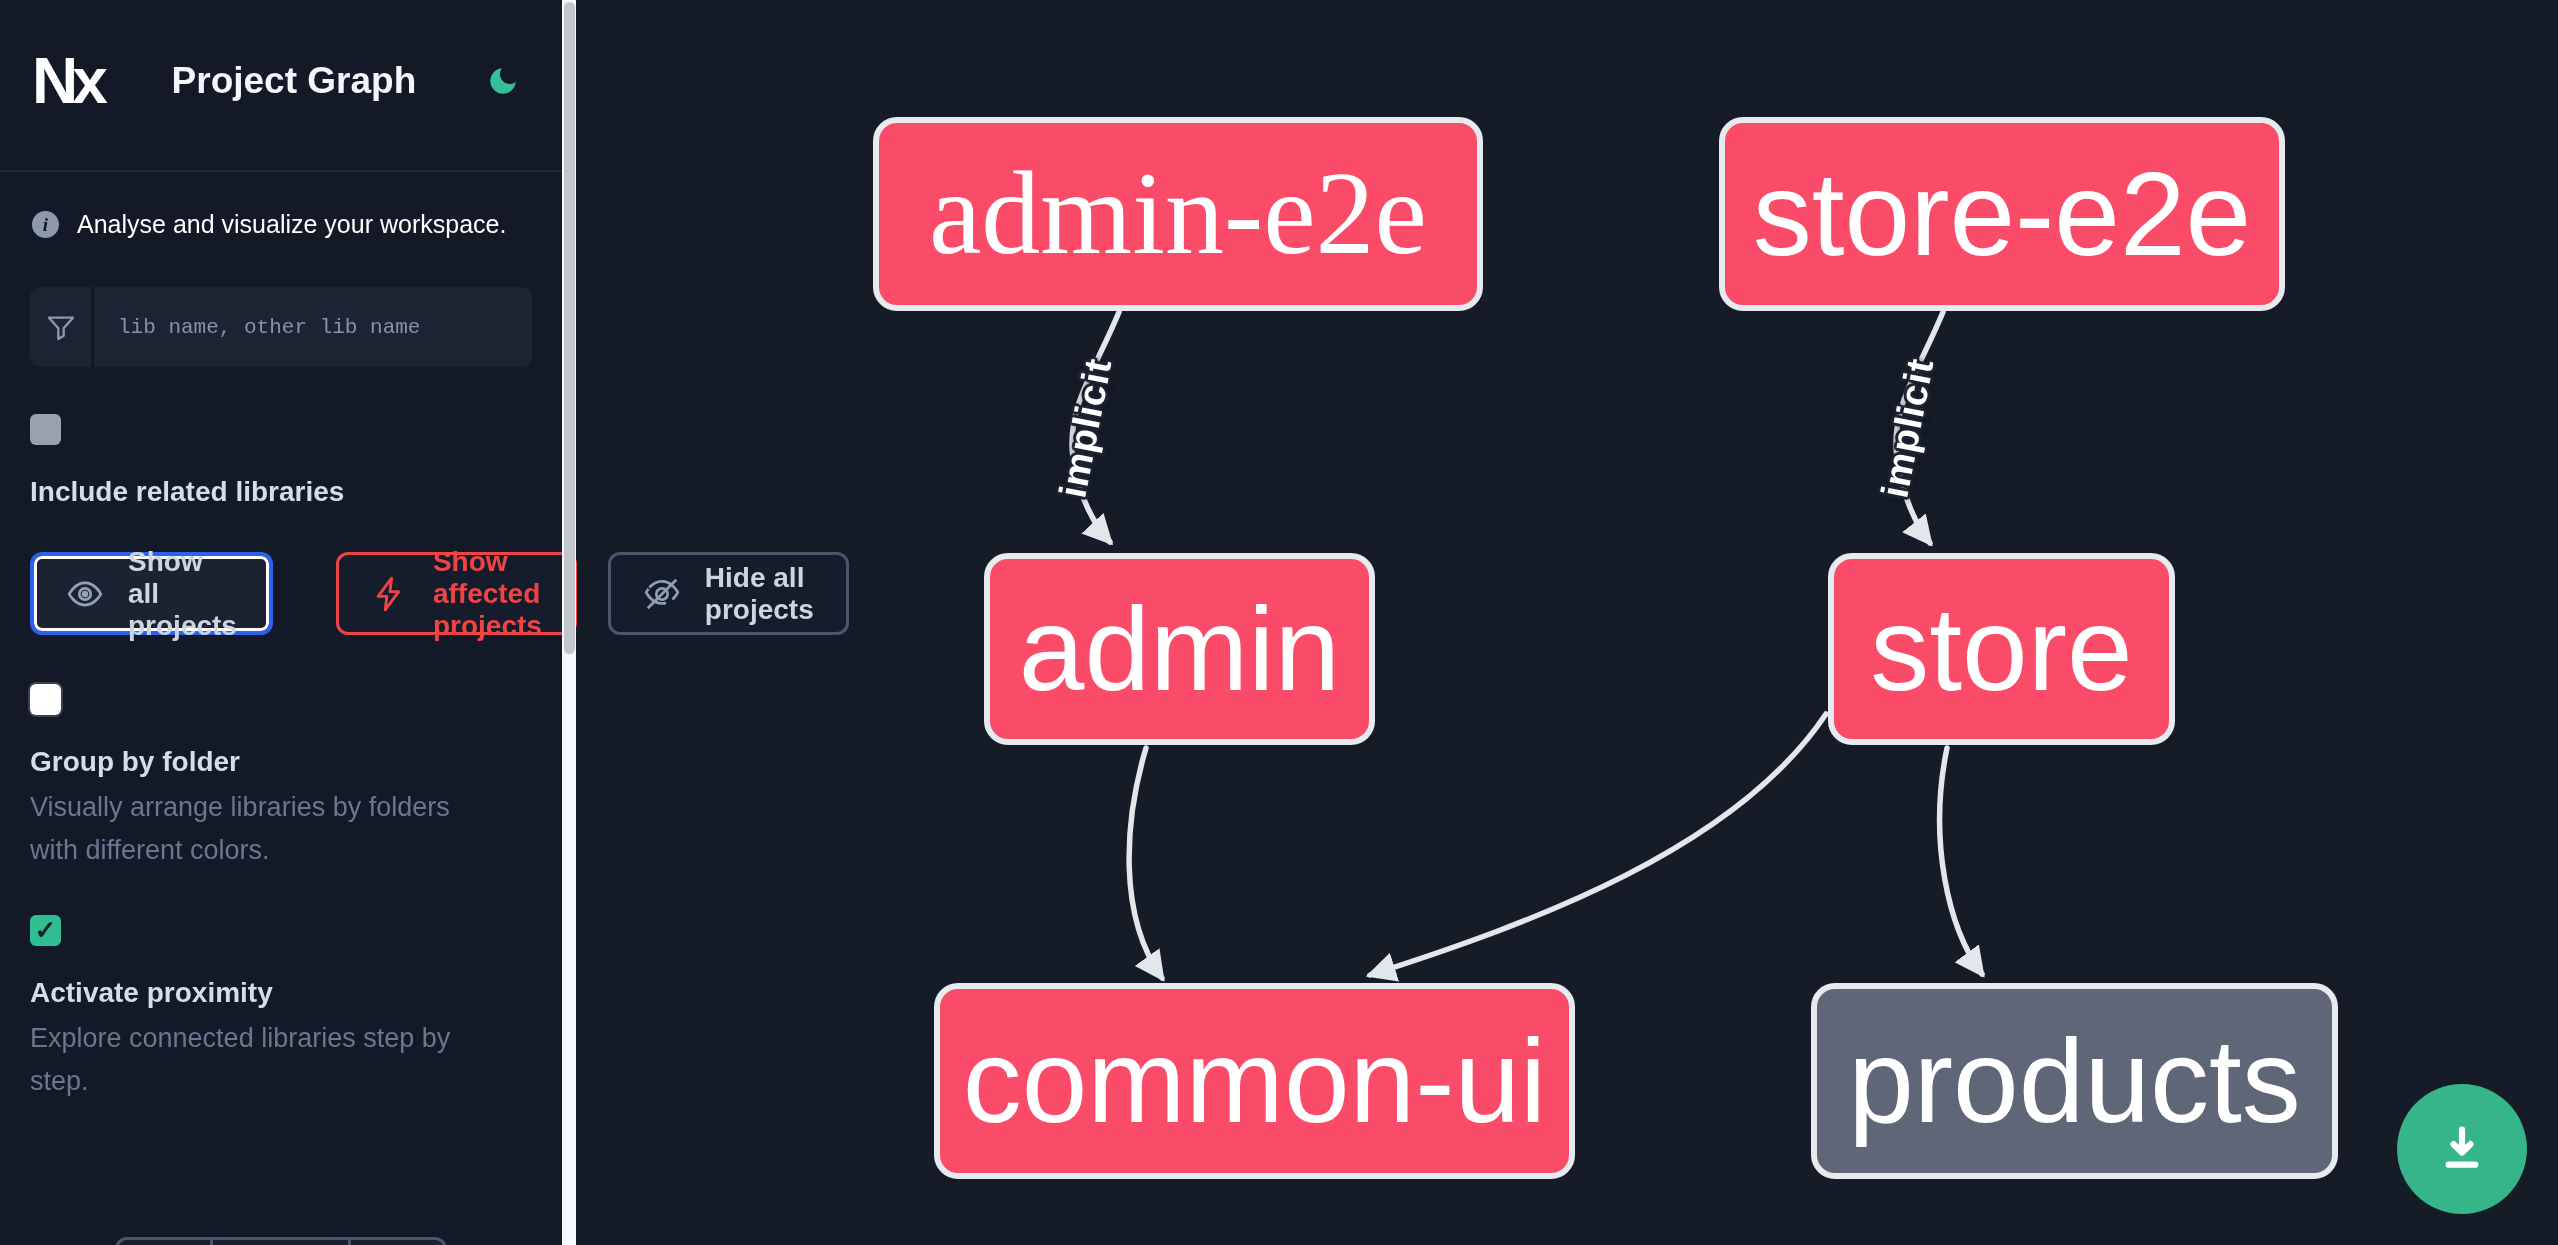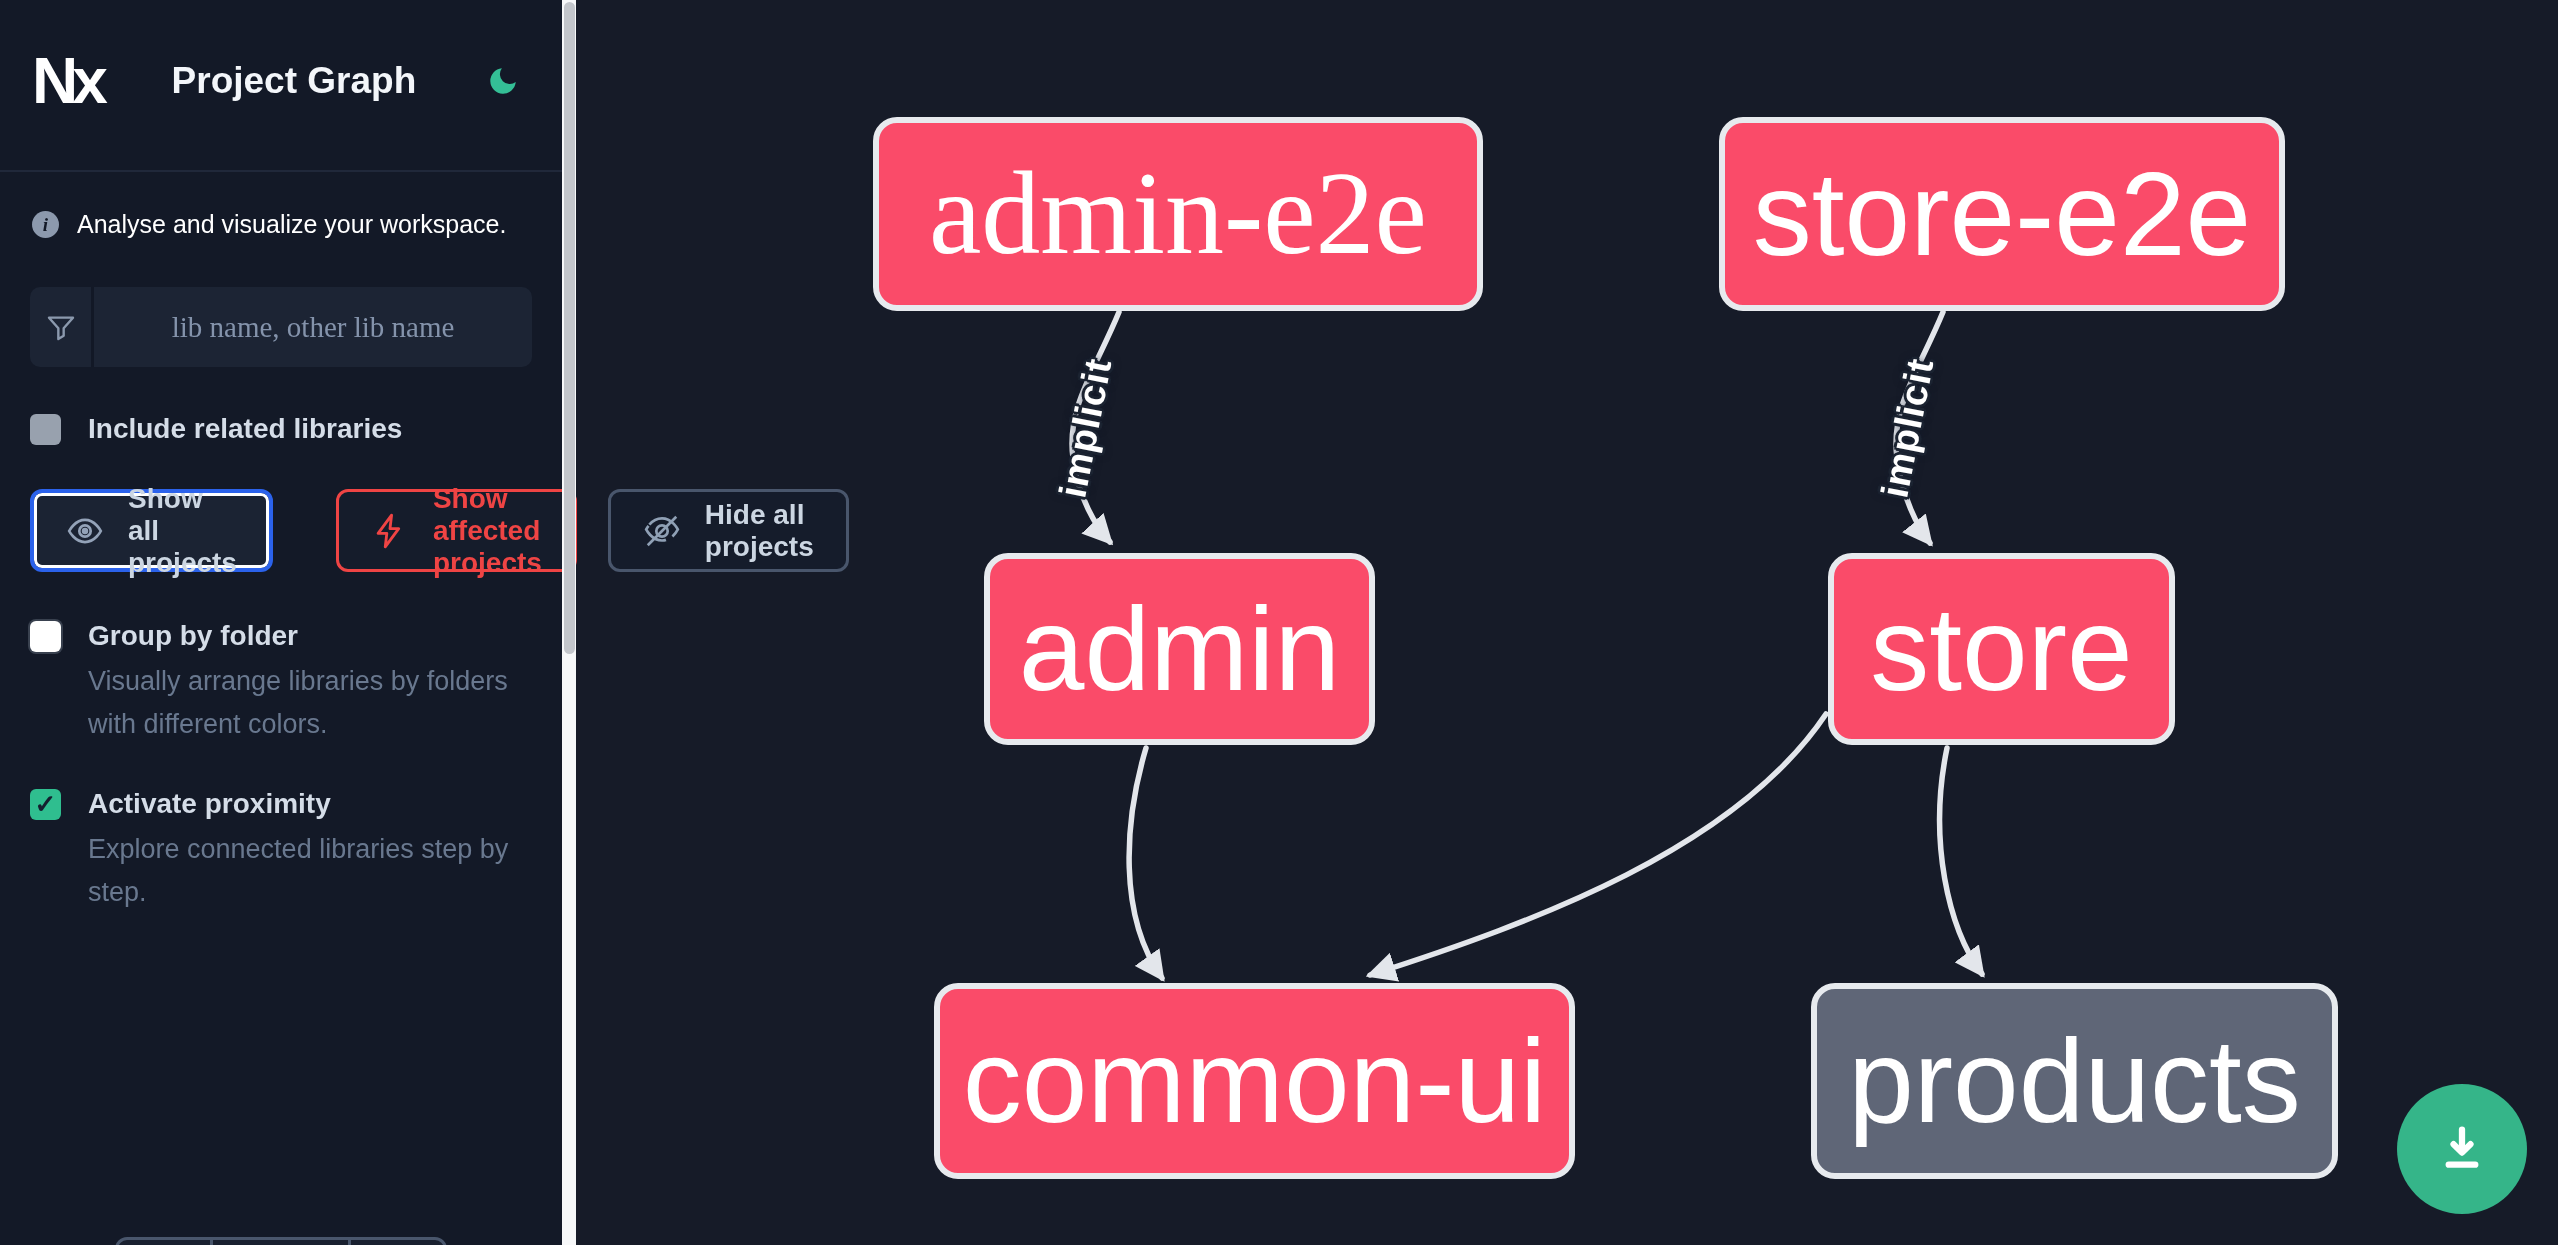"lib name, other lib name" .search-box input { font-family: Liberation Serif, serif -> Liberation Mono, monospace; font-size: 29px -> 21px; text-align: center -> none }
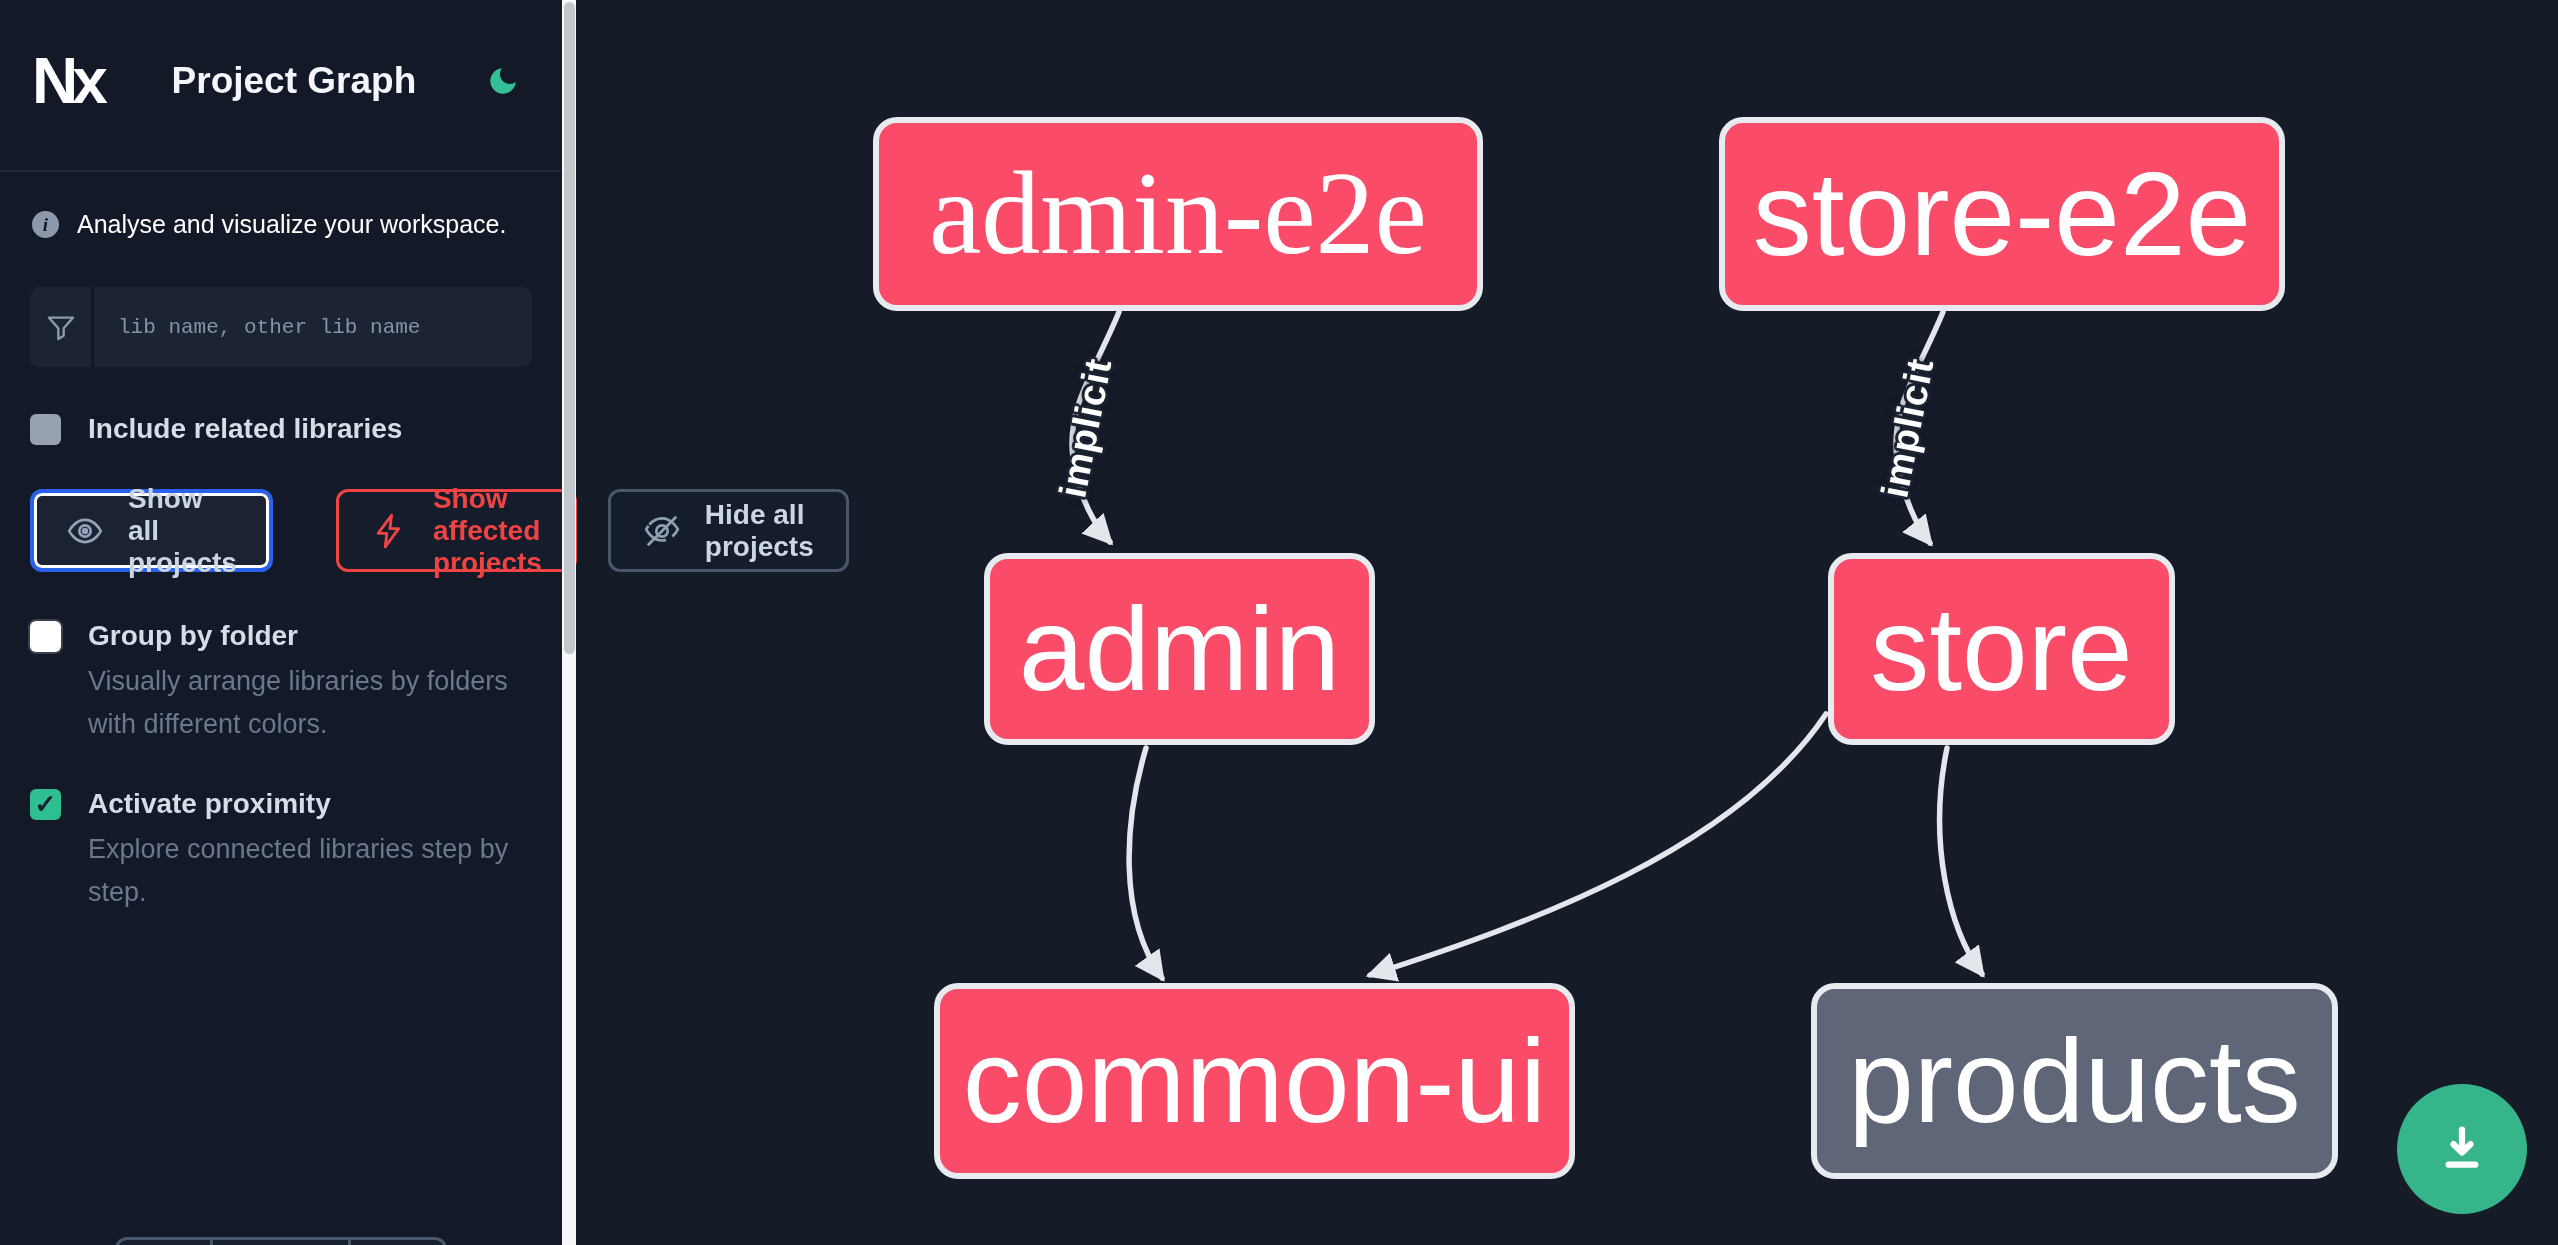"Include related libraries" .opt-block { flex-direction: none -> column }
